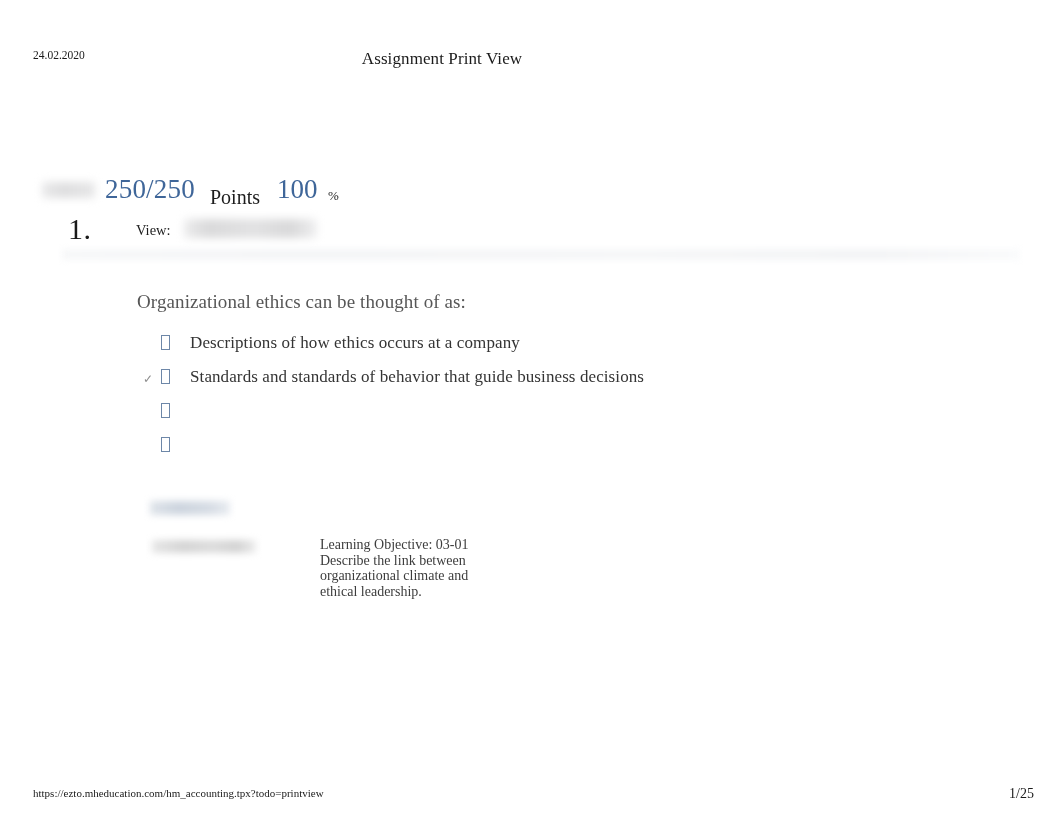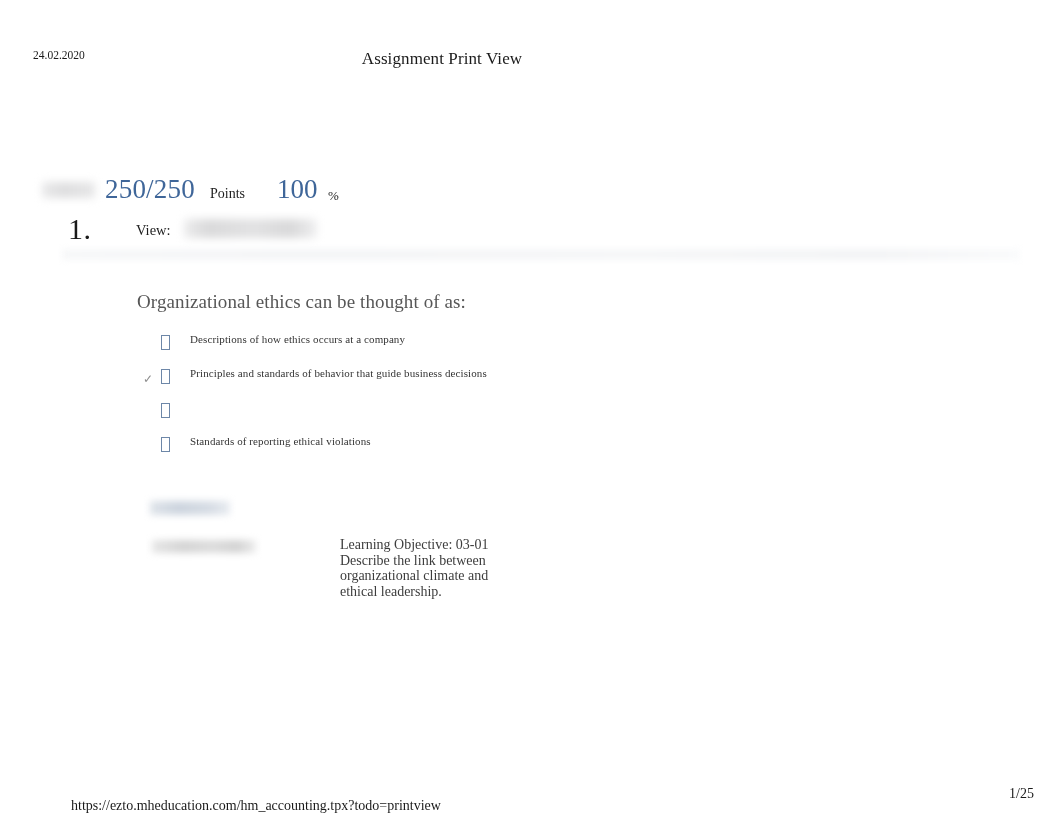"Points" .score-points-label { font-size: 14px -> 20px }
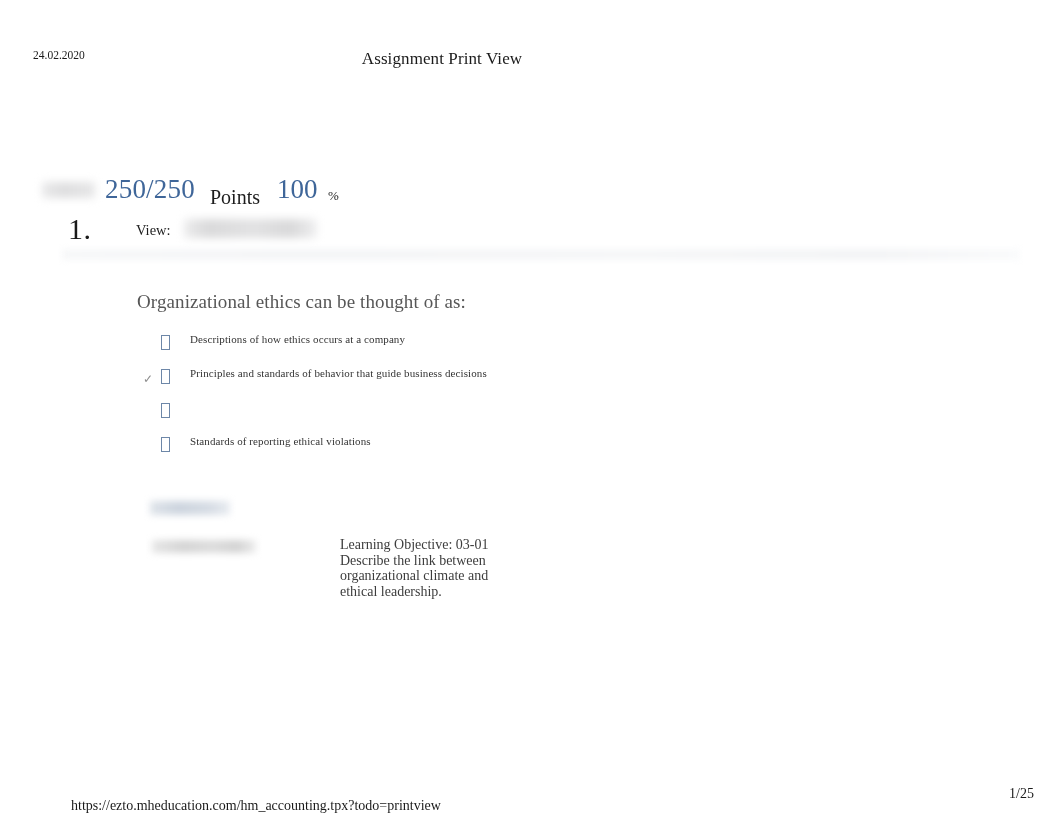"Descriptions of how ethics occurs" .option-text { font-size: 11px -> 17px }
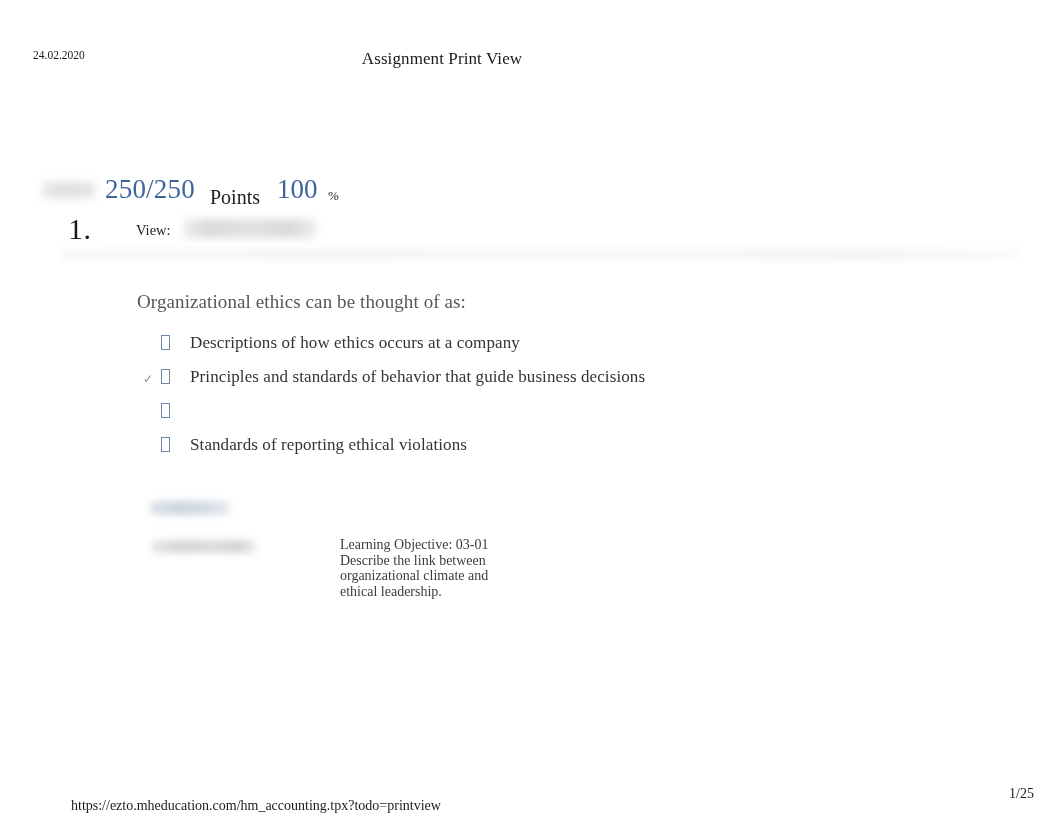"Principles and standards of behavior" span.option-text { text: Principles -> Standards }
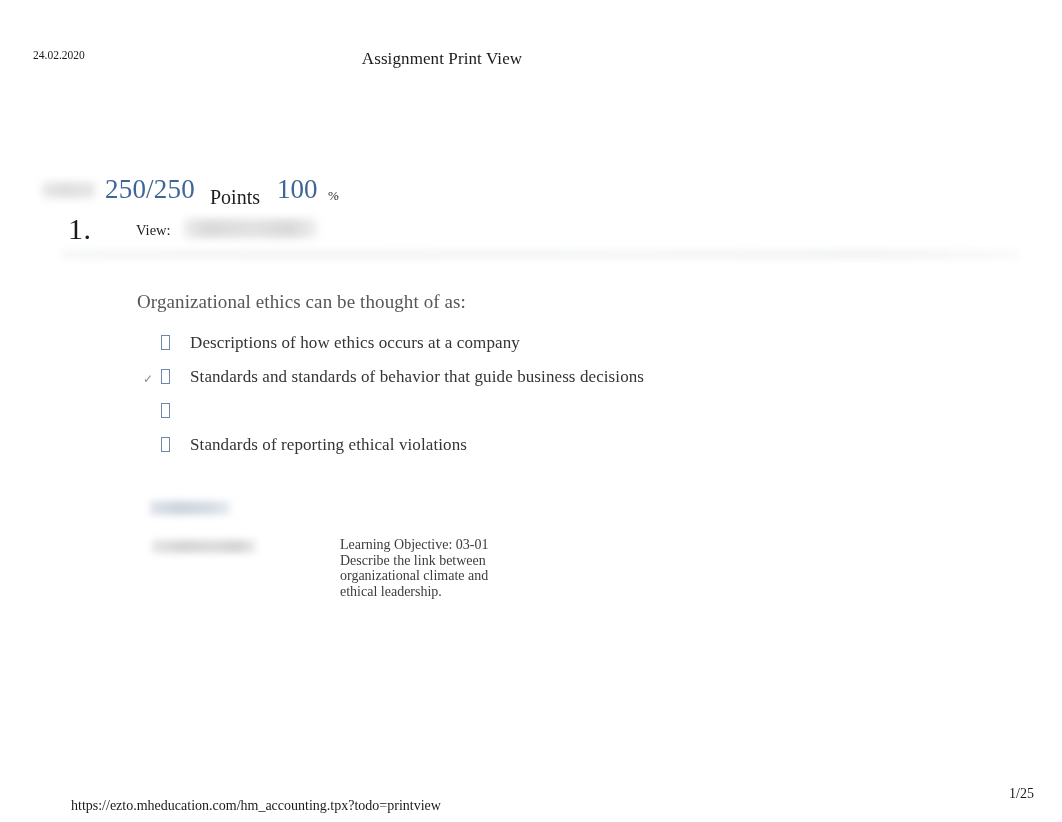"Standards of reporting ethical" span.option-text { html: <span>Standards of reporting ethical violations</span> -> none }
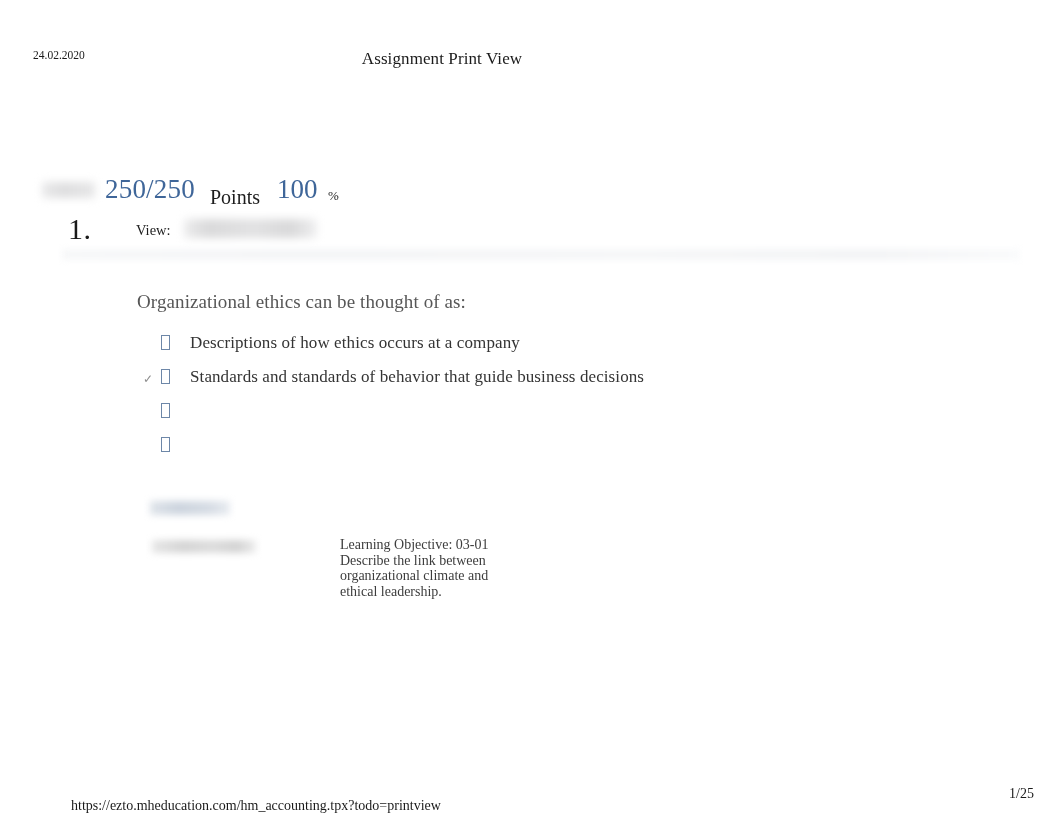"Learning Objective: 03-01 Describe the" .learning-objective { margin-left: 20px -> none }
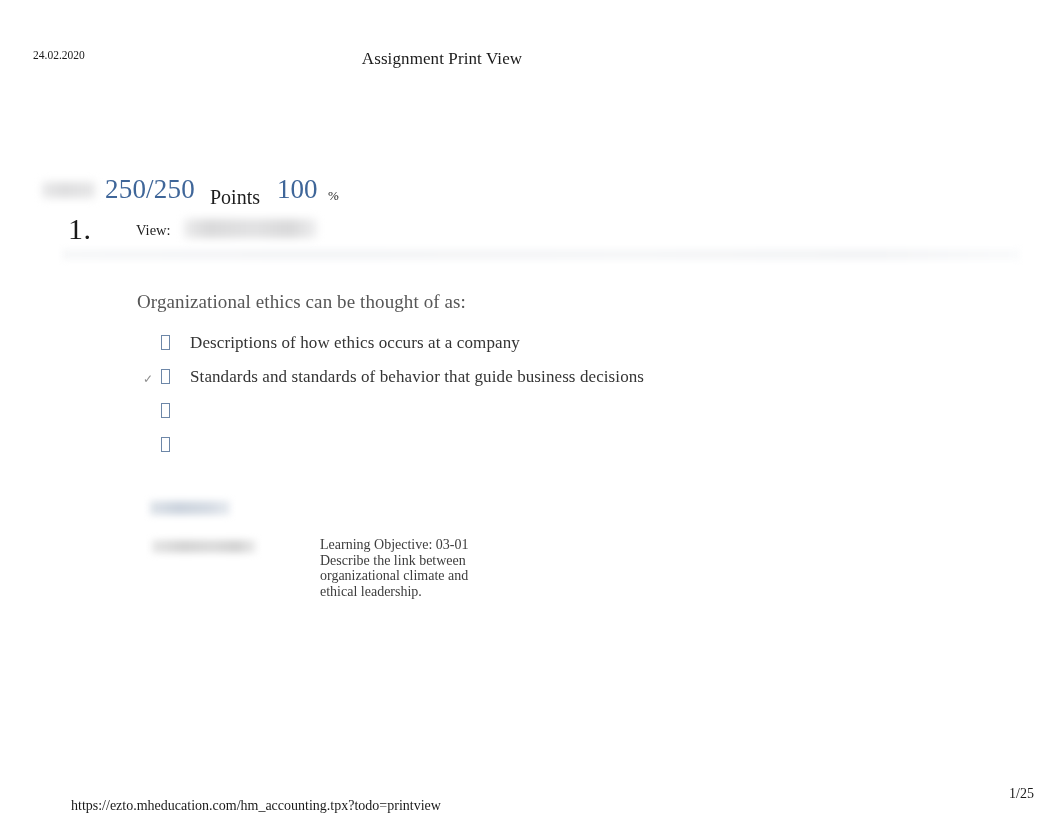"https://ezto.mheducation.com/hm_accounti" .print-footer .ftr-url { font-size: 14px -> 11px; margin-left: 38px -> none; top: 12px -> 1px }
